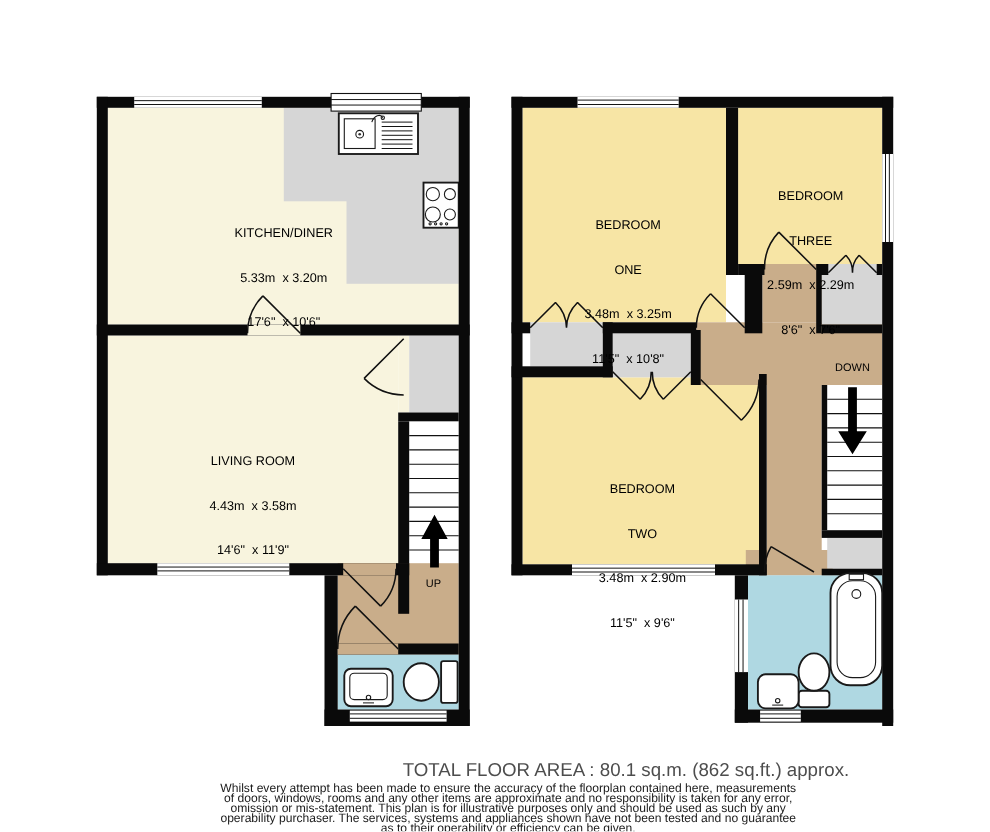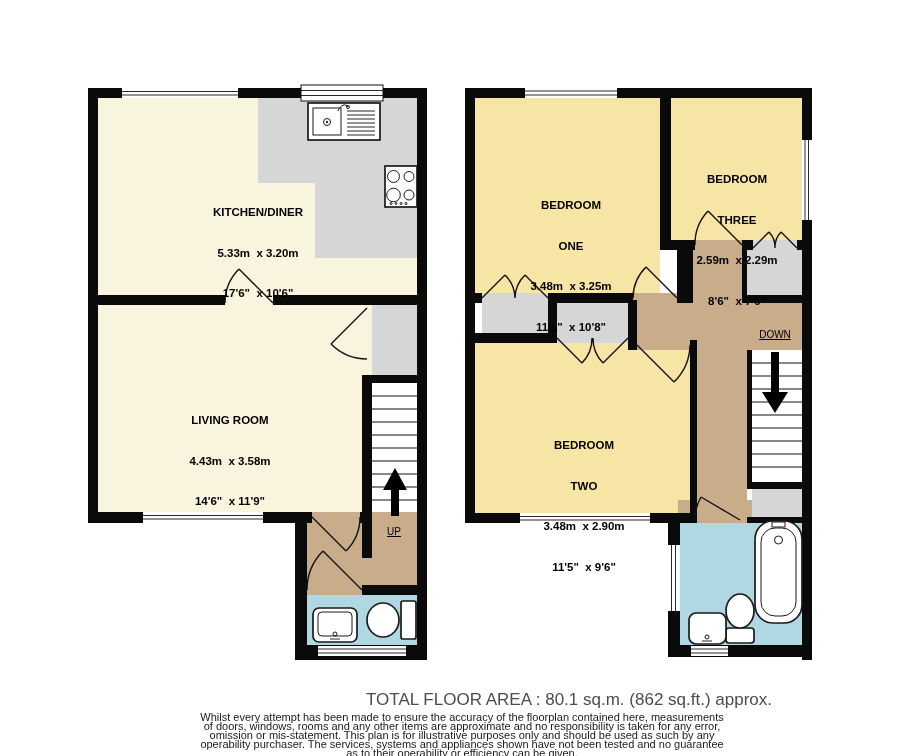"BEDROOM" .room-label { font-weight: bold -> normal }
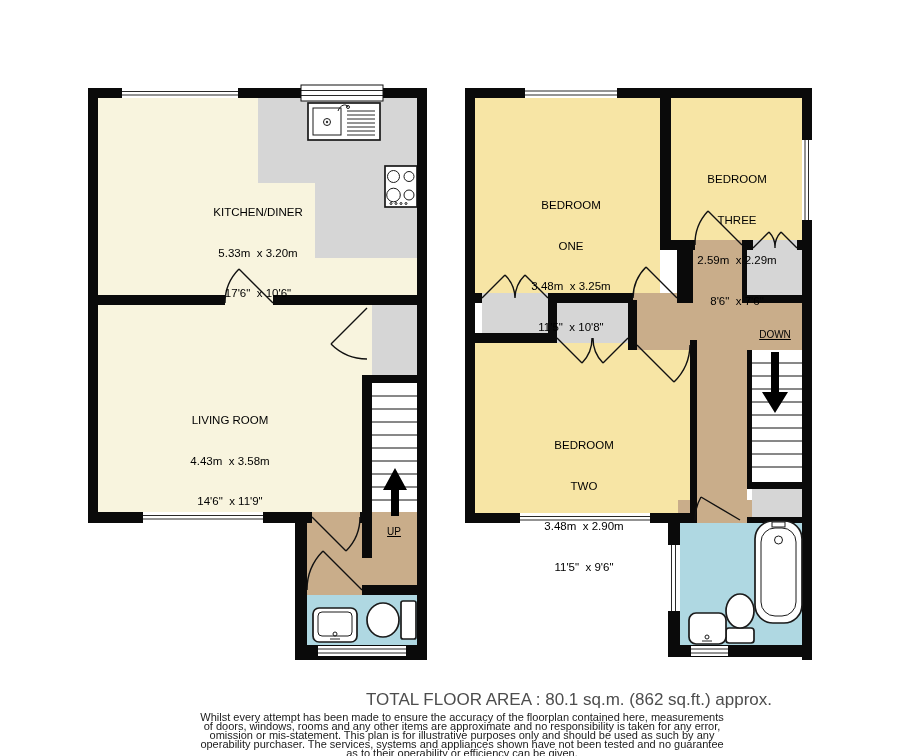"DOWN" .stair-label { text-decoration: underline -> none }
